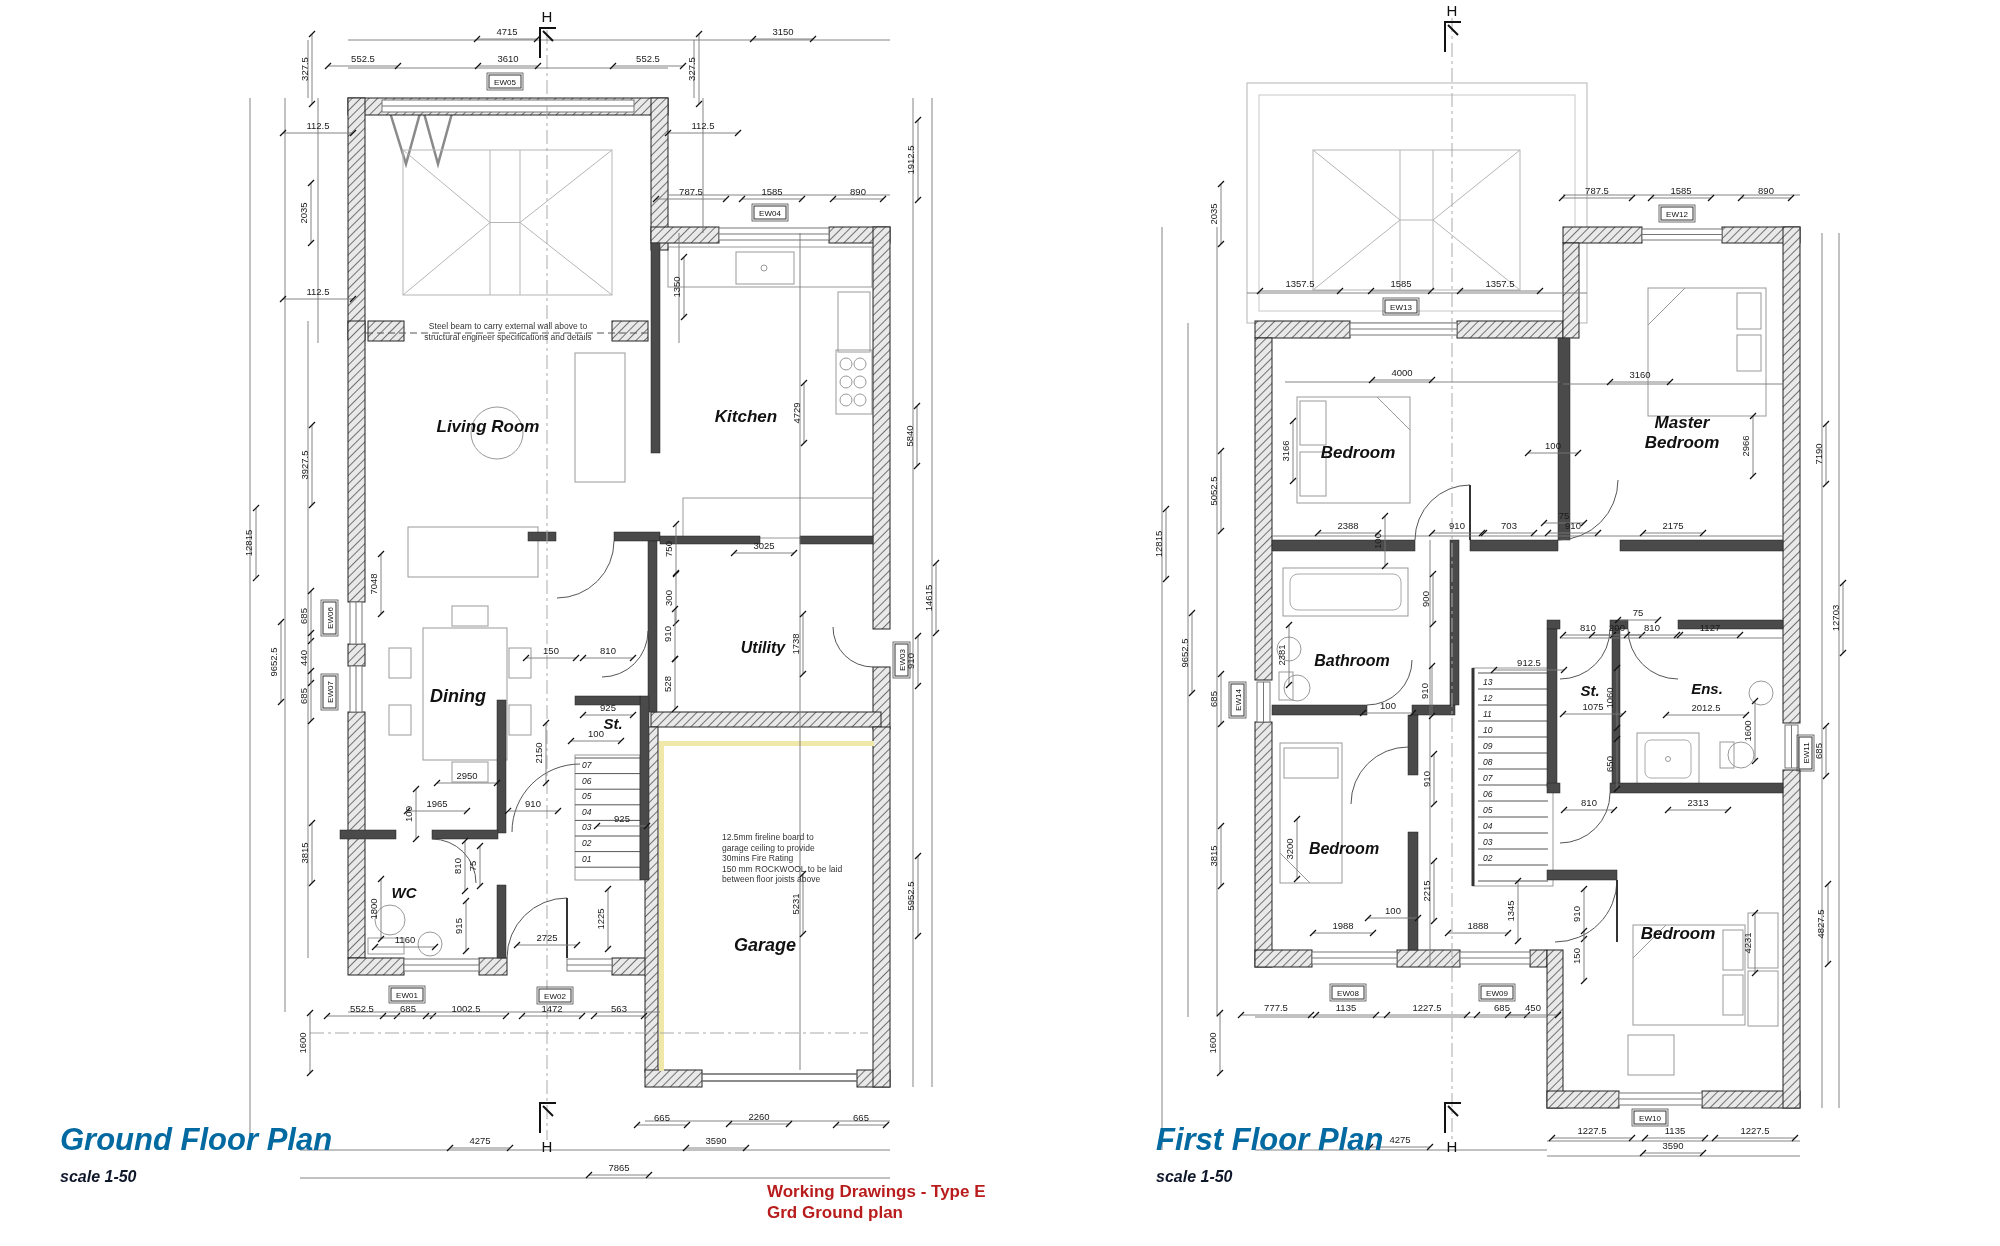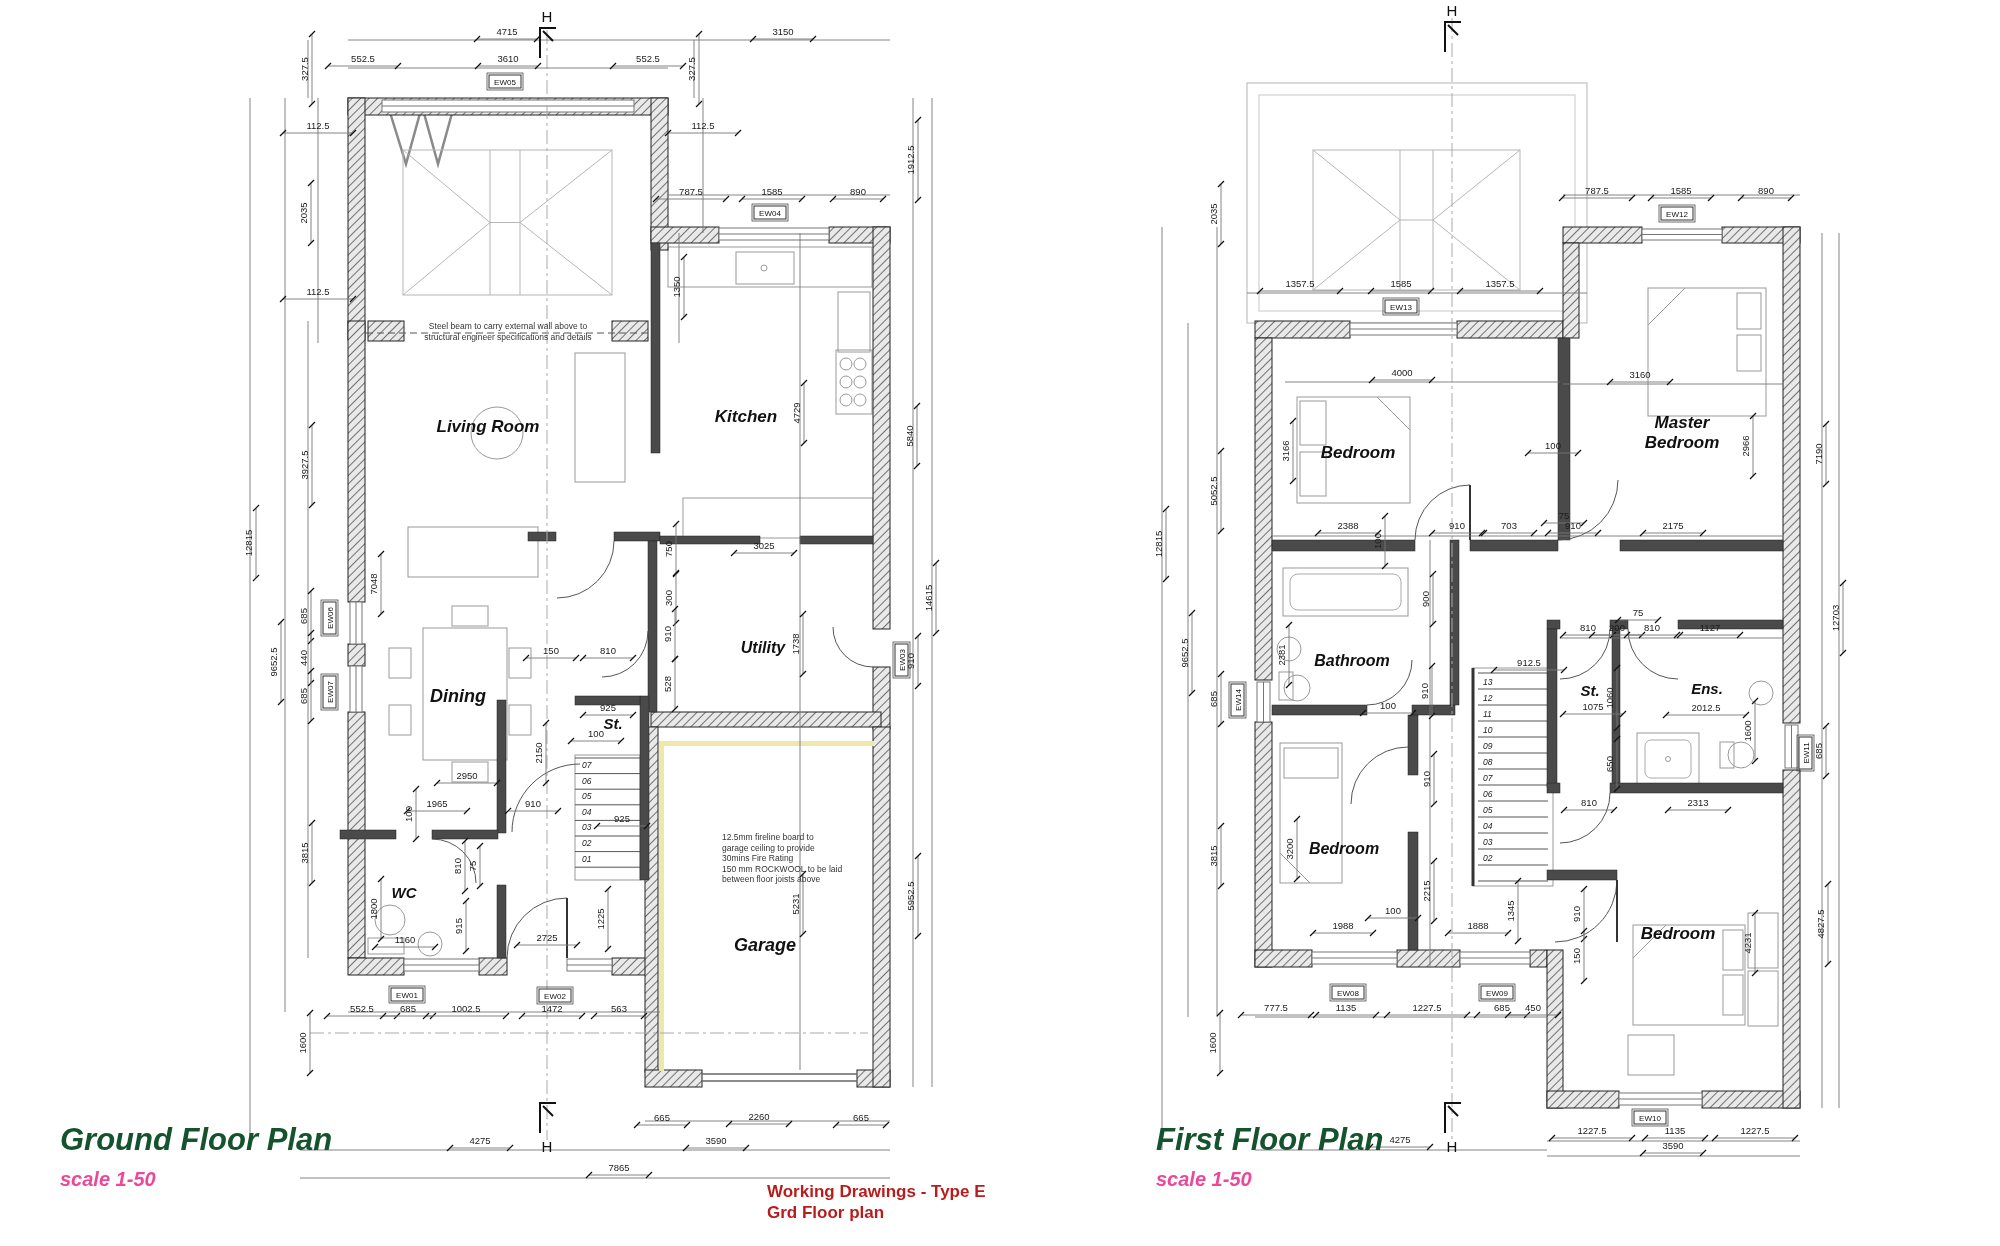"Ground Floor Plan" .plan-title { color: #14532d -> #0369a1 }
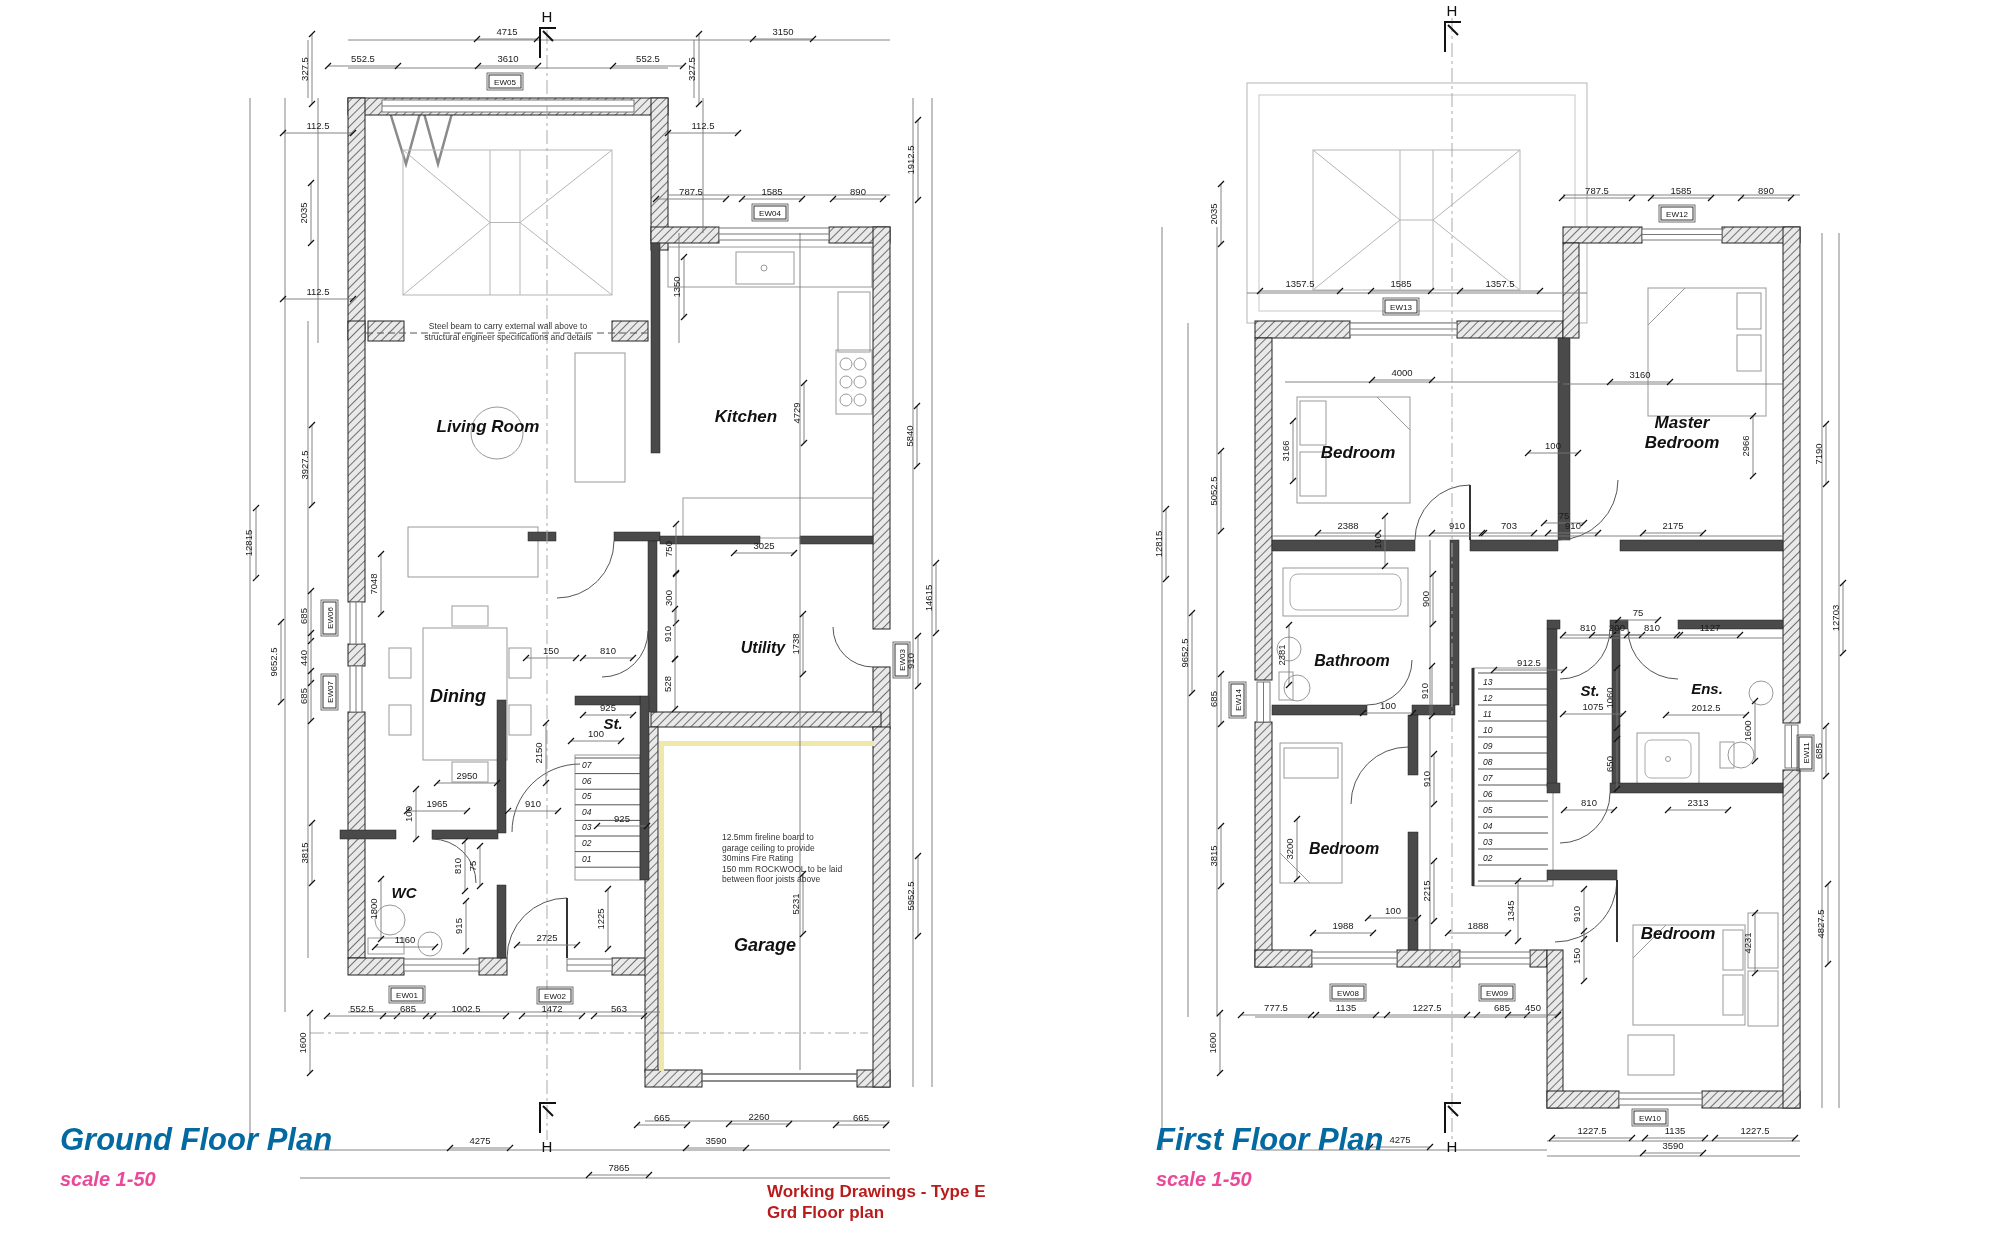"scale 1-50" .plan-scale { color: #ec4899 -> #0f172a; font-size: 20px -> 16px }
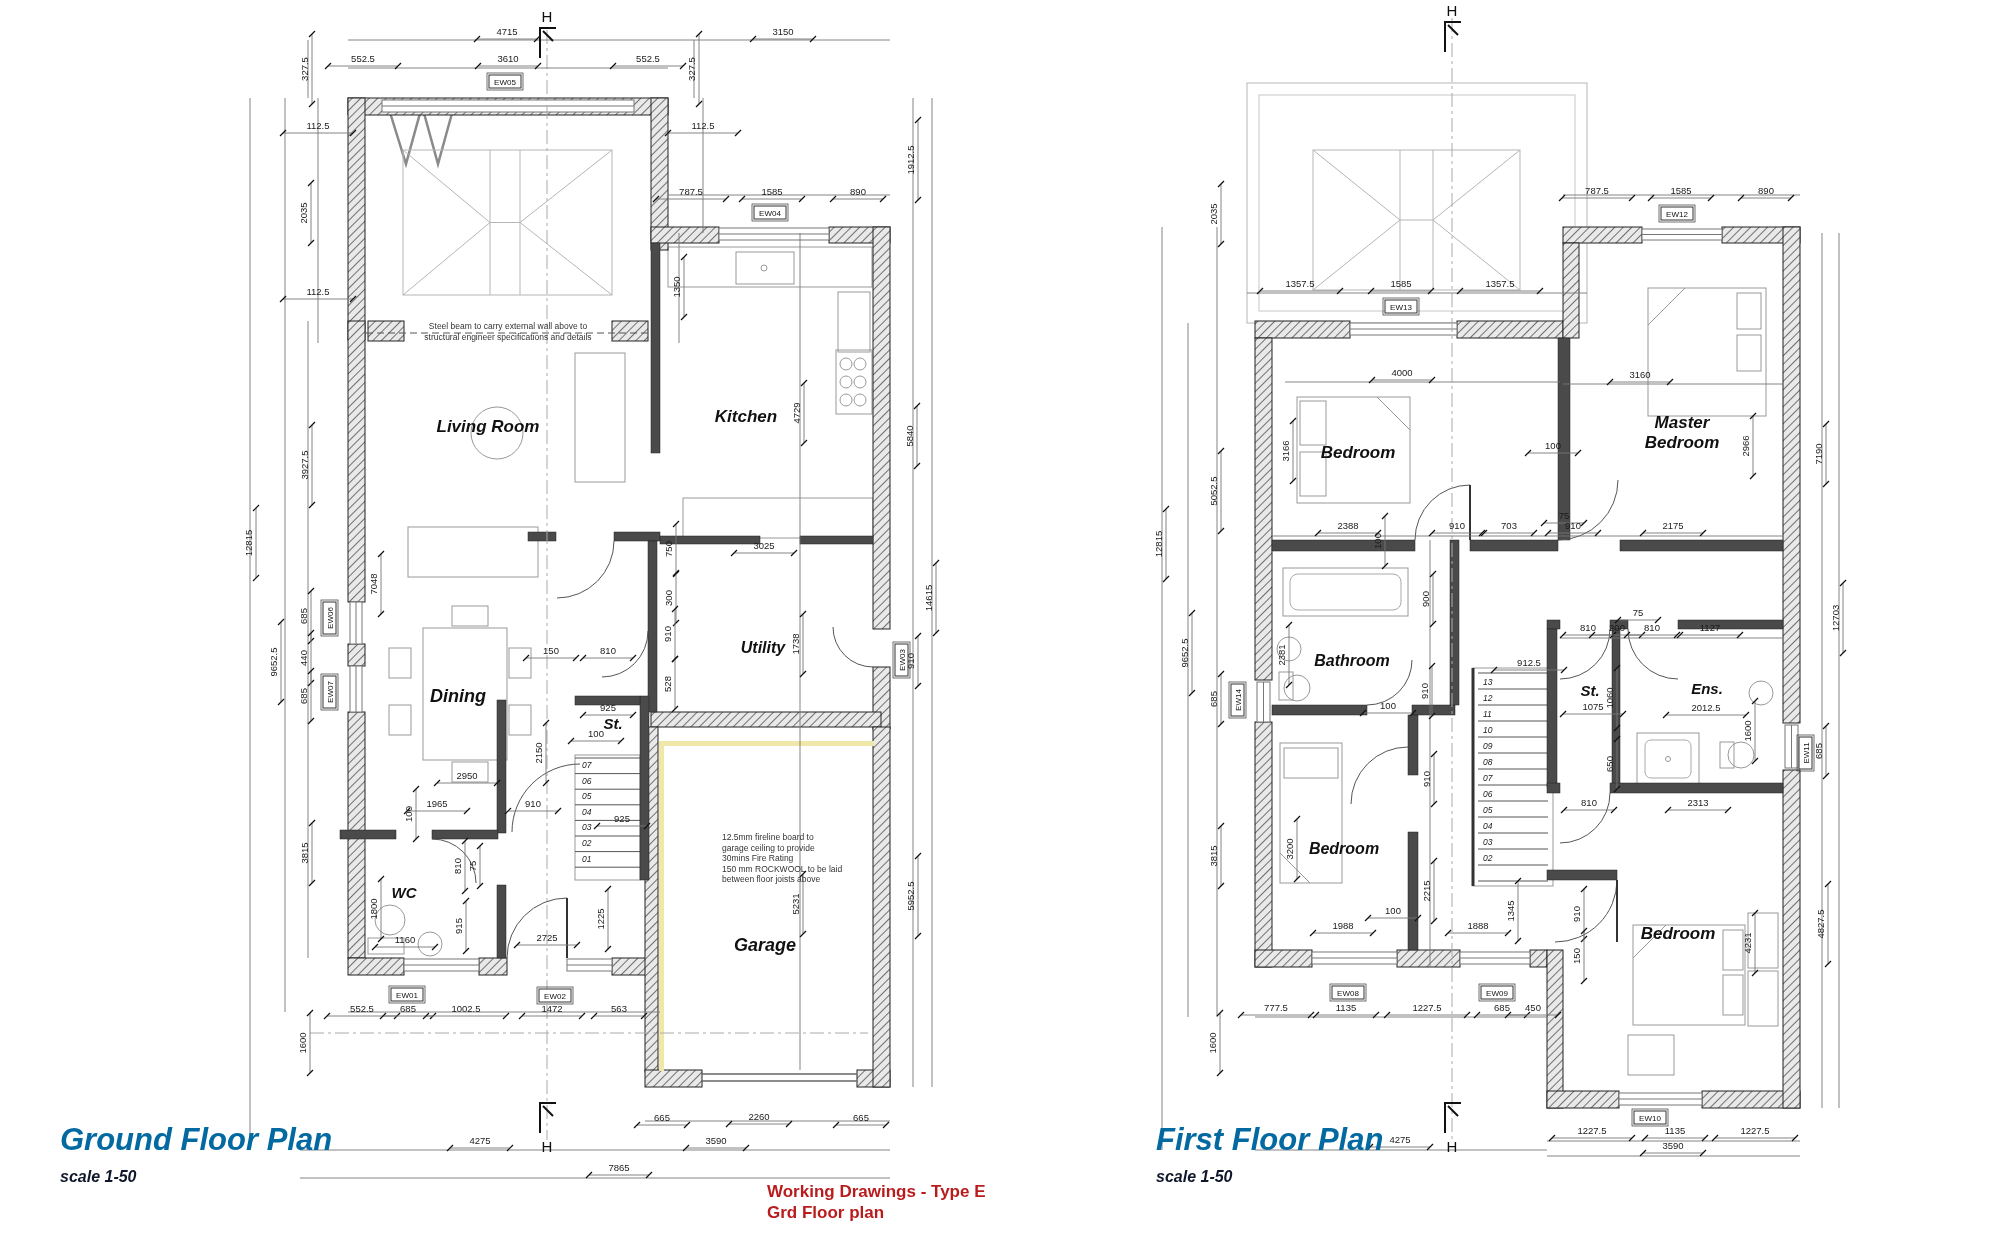"Grd Floor plan" div.drawing-sub { text: Floor -> Ground }
